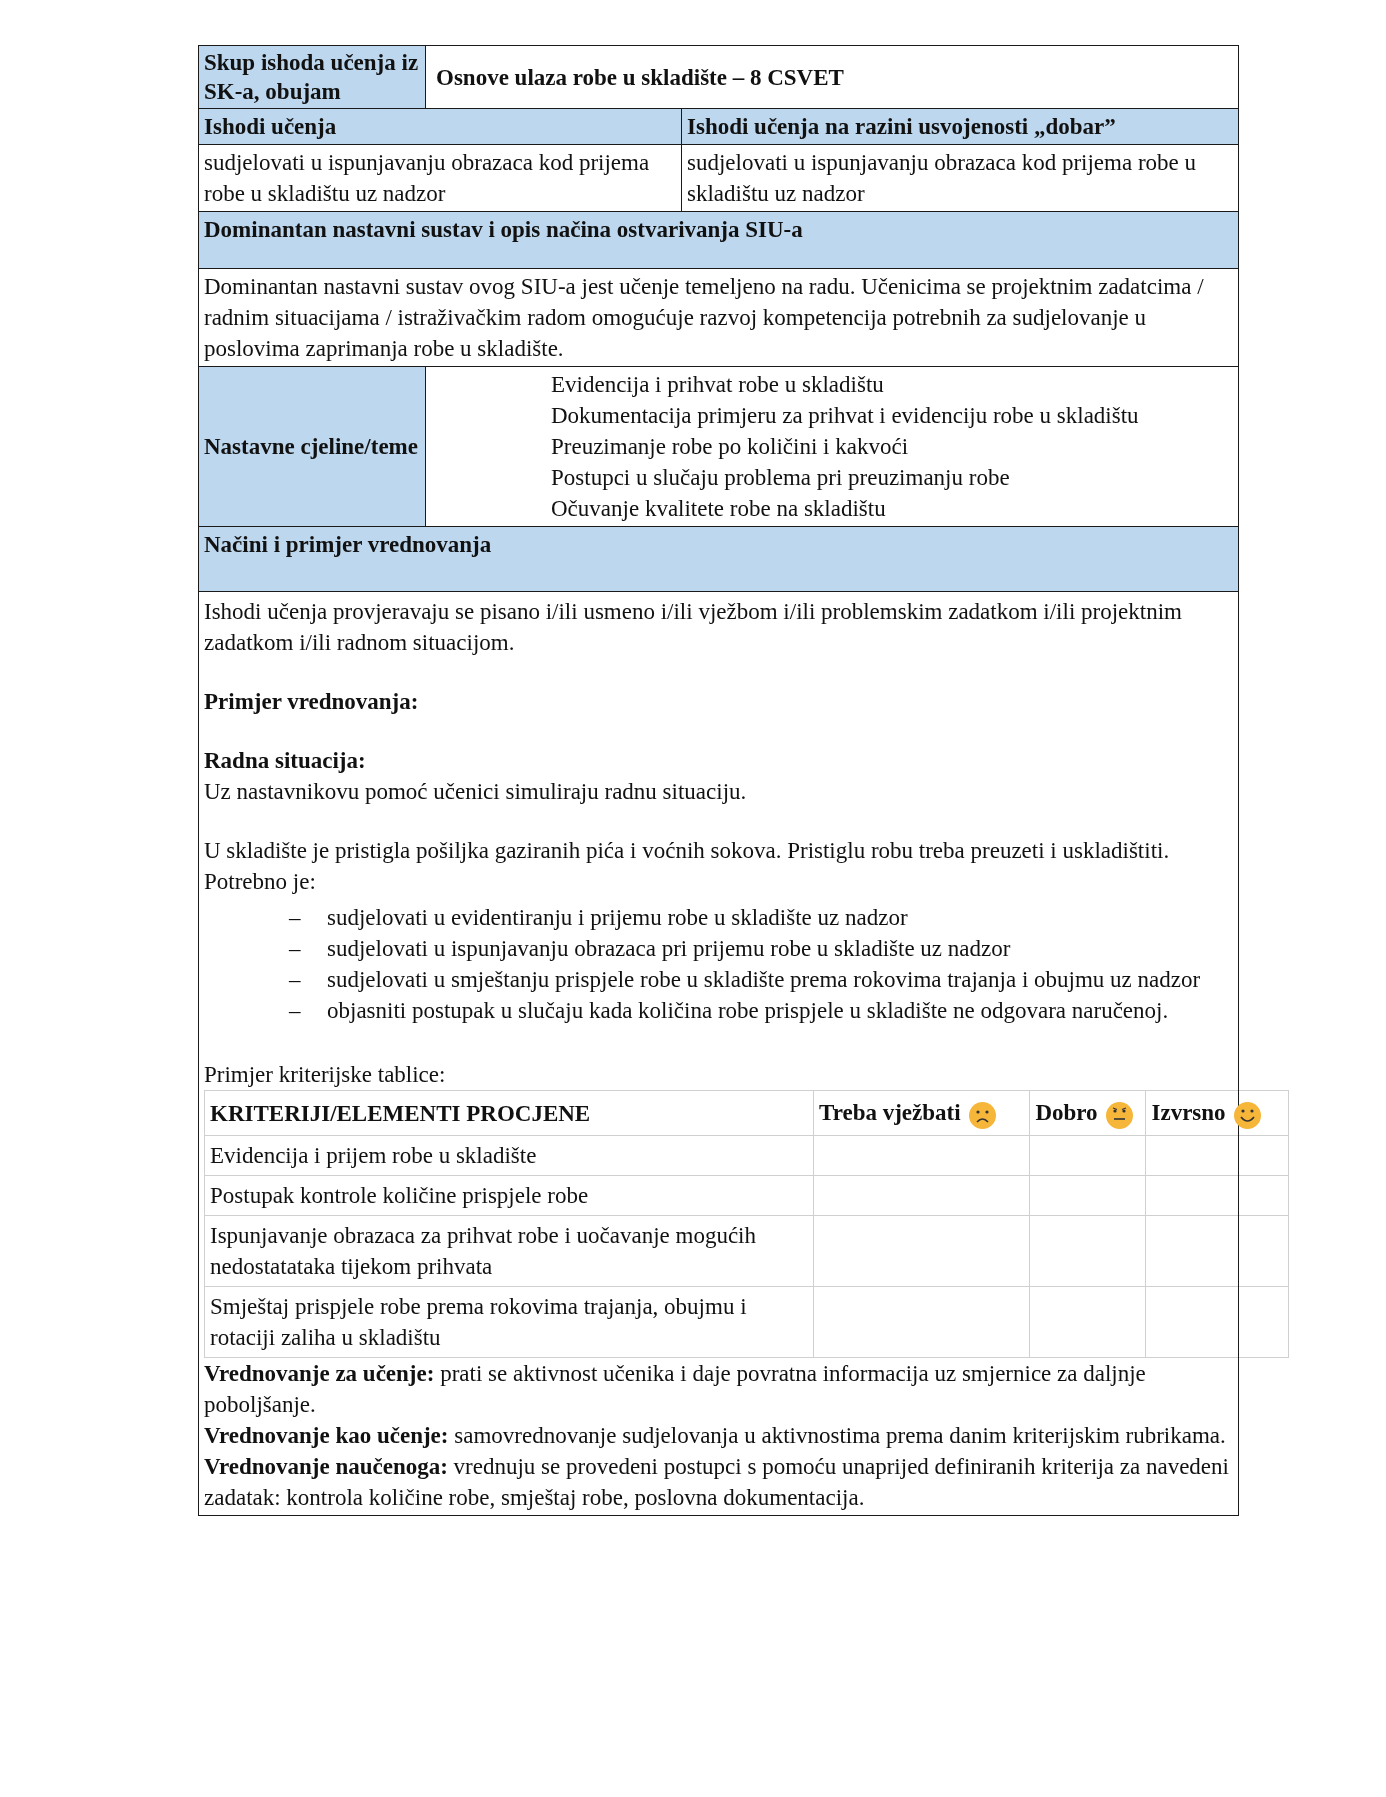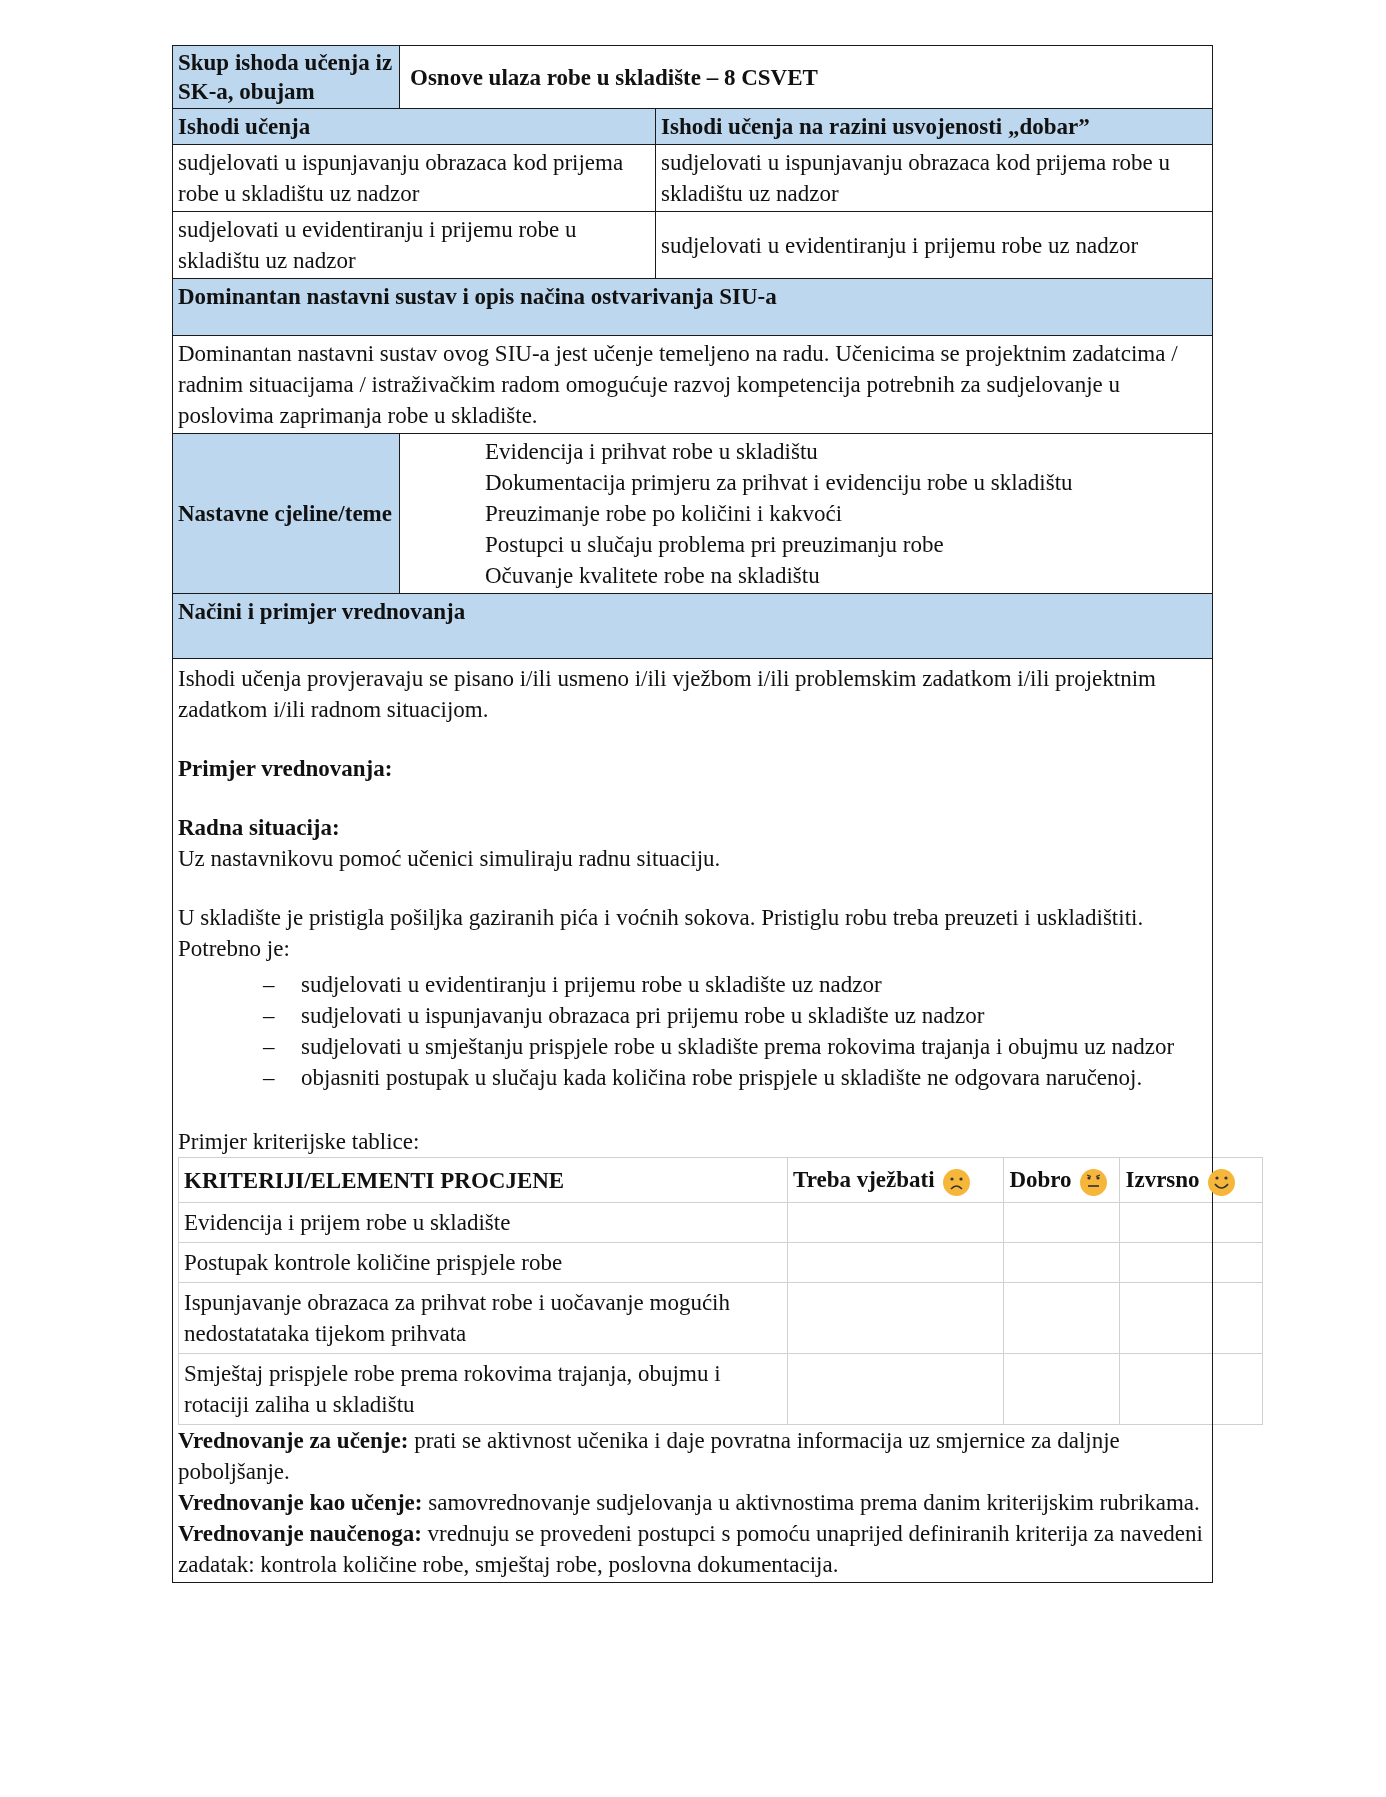"Skup ishoda učenja iz SK-a," .page { left: 160px -> 186px }
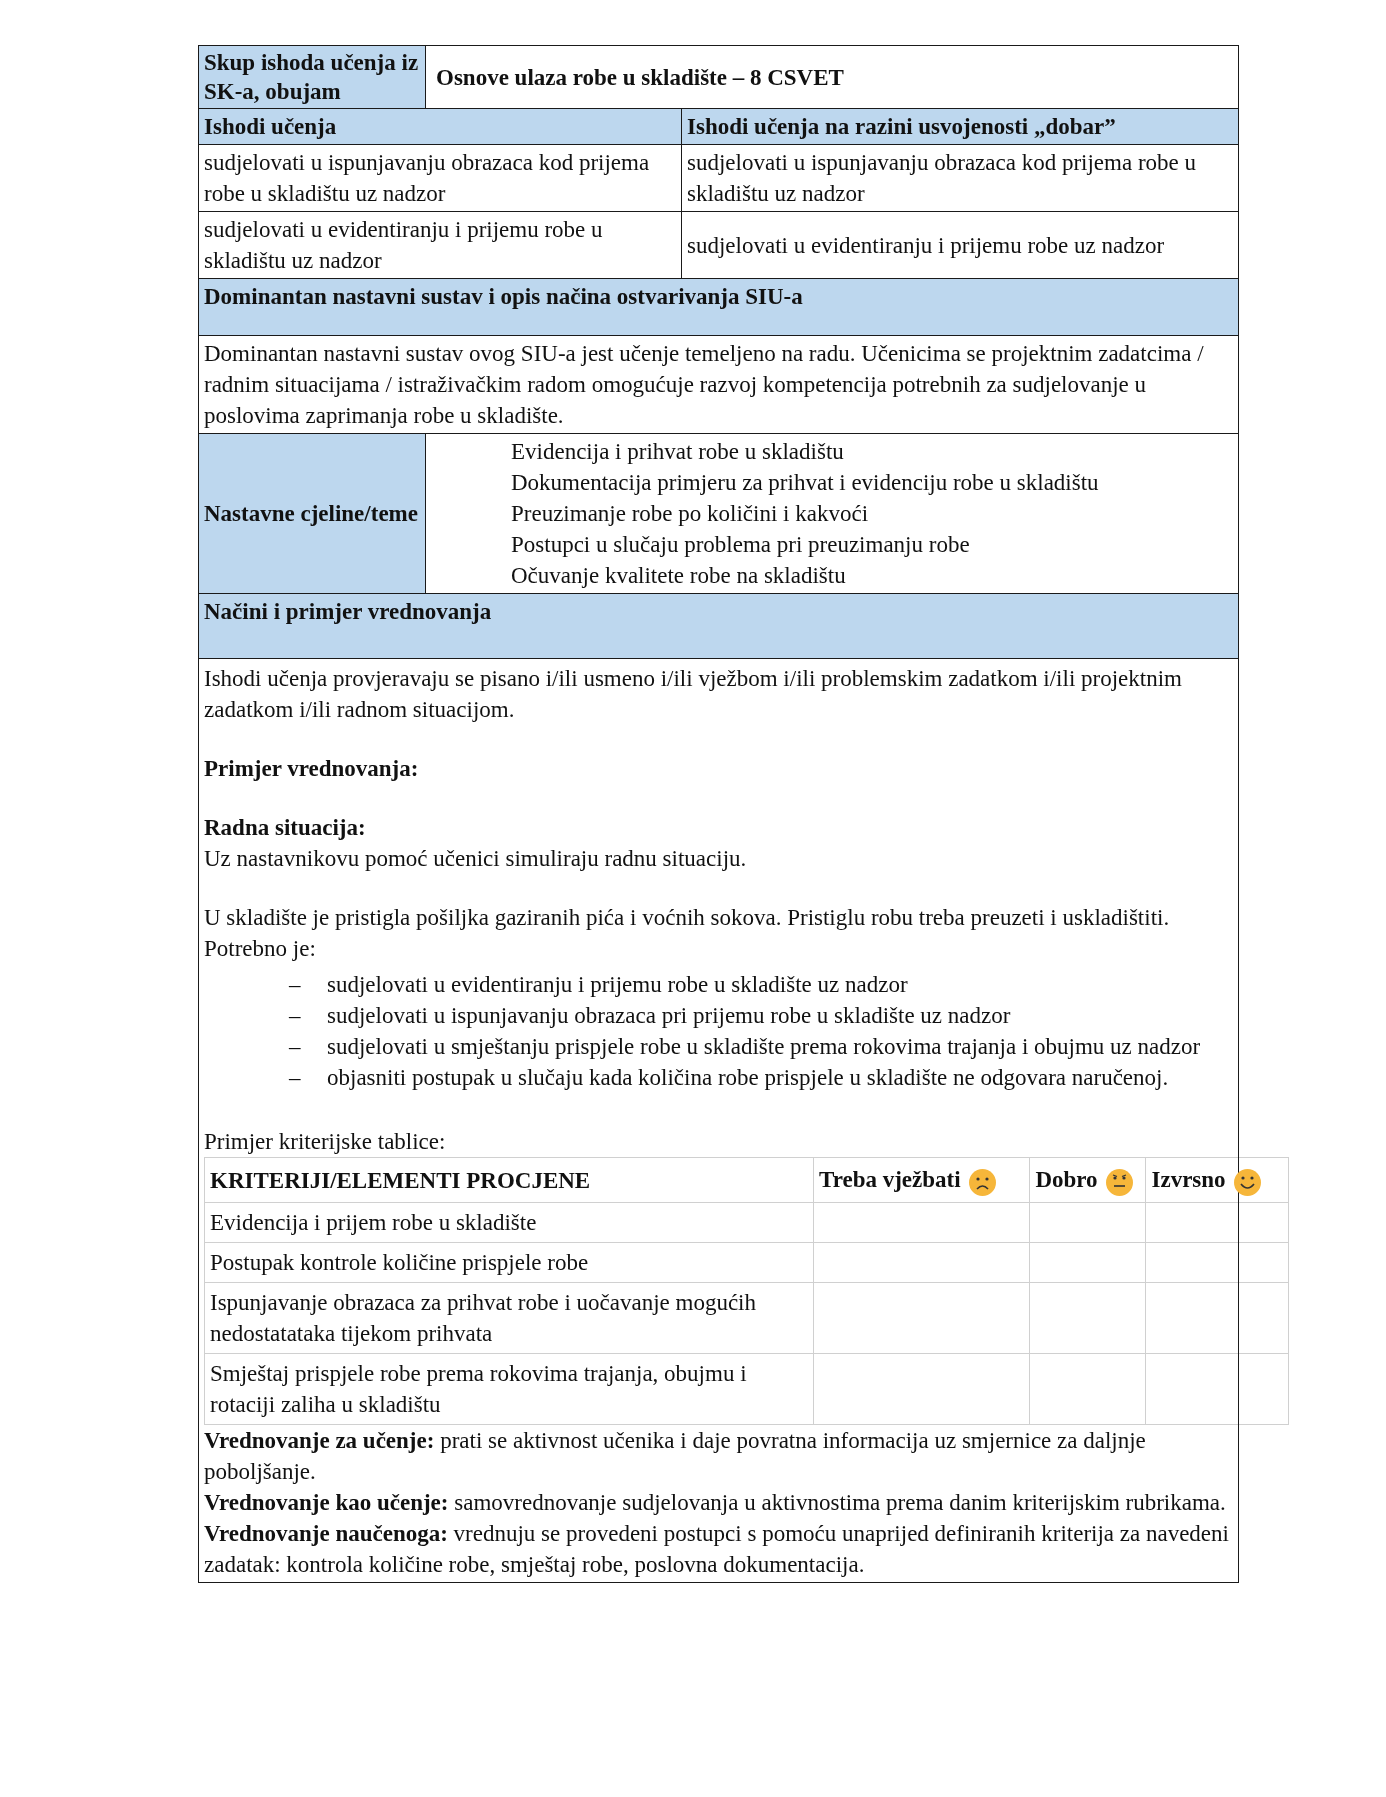"sudjelovati u evidentiranju i prijemu robe u skladištu" tr { html: <tr> <td>sudjelovati u evidentiranju i prijemu robe u skladištu uz nadzor</td> <td>sudjelovati u evidentiranju i prijemu robe uz nadzor</td> </tr> -> none }
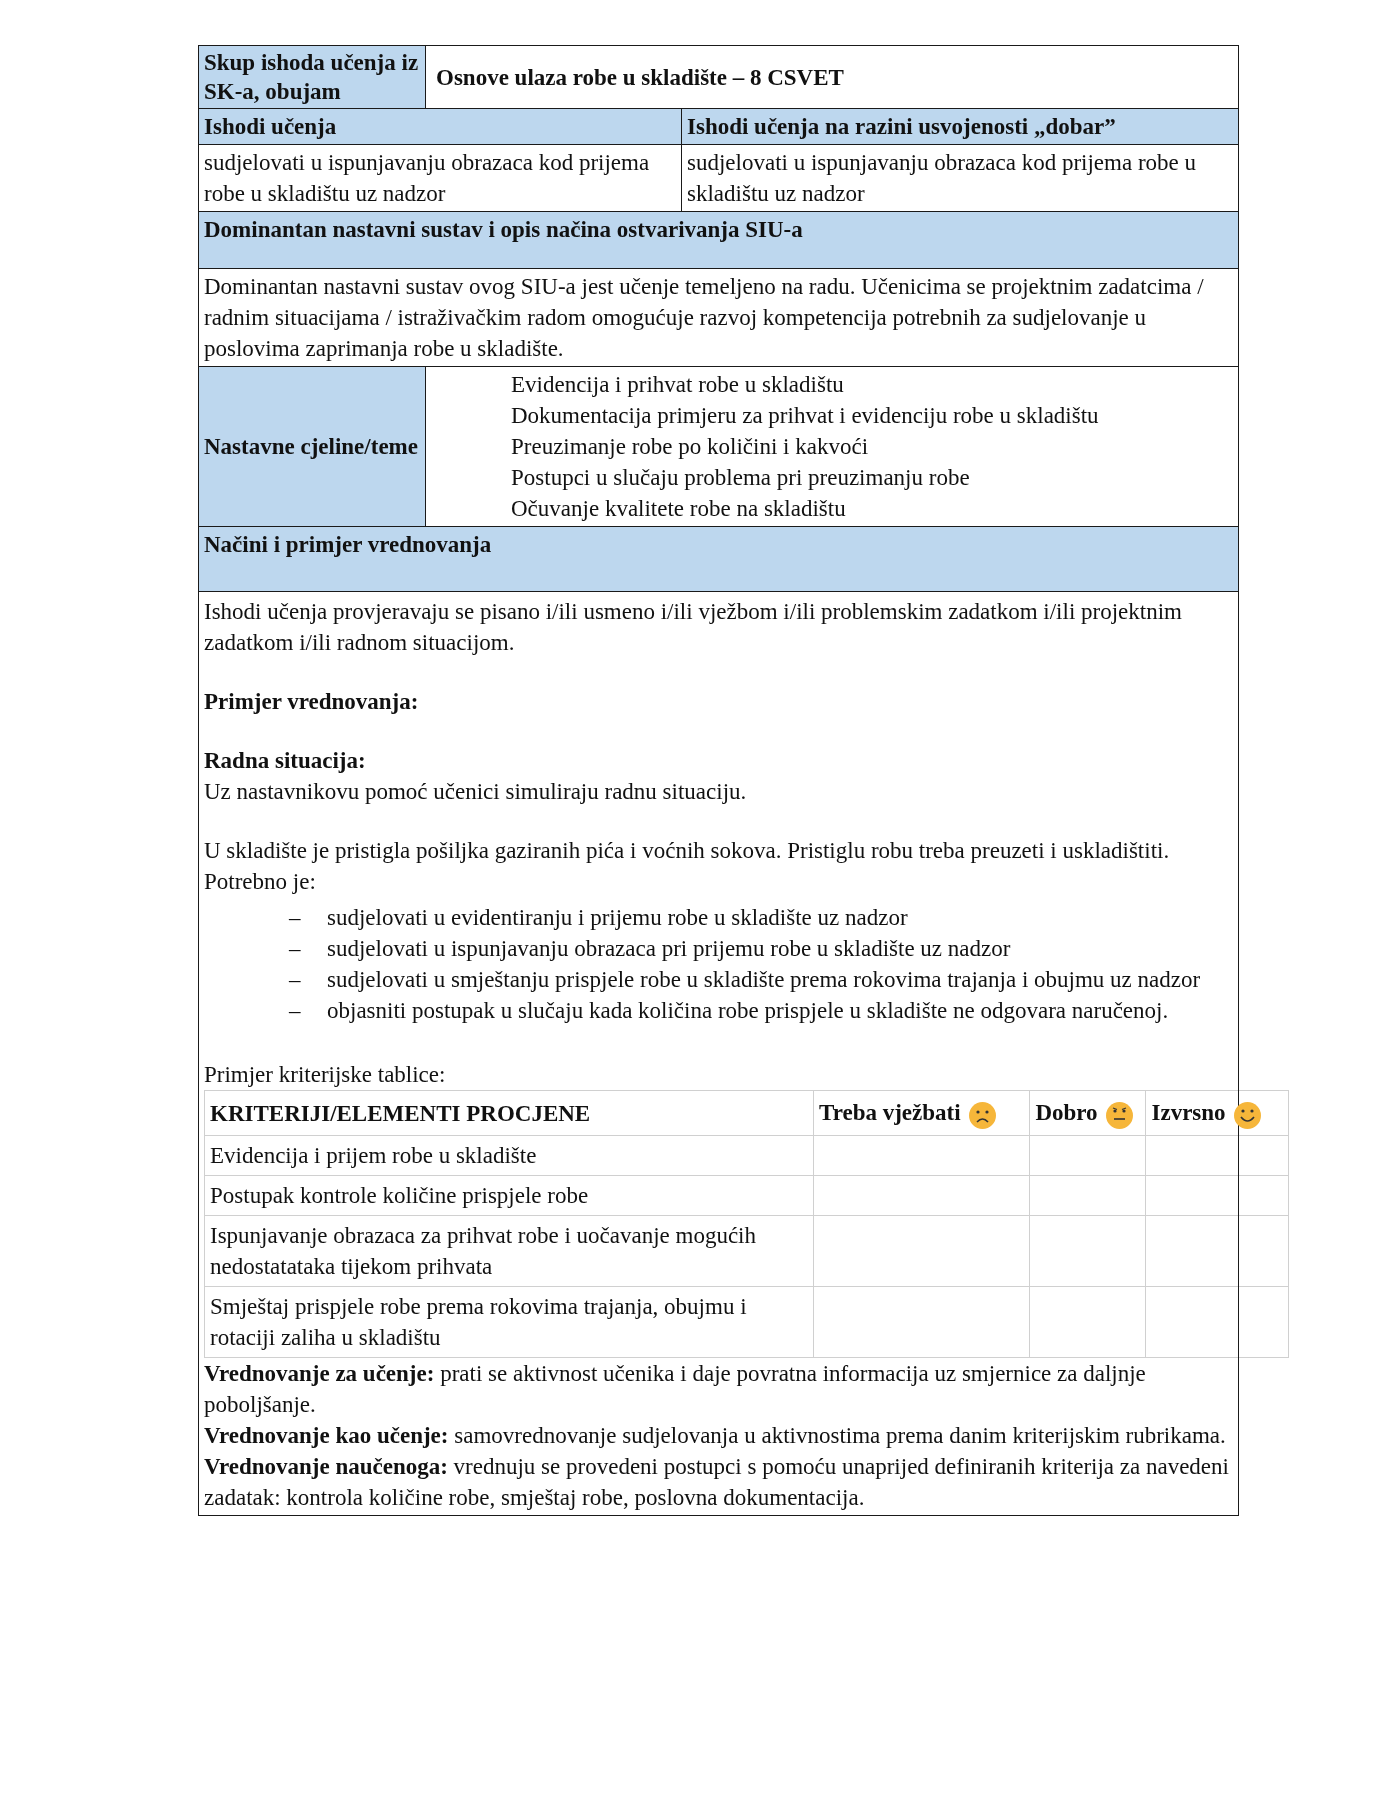"Evidencija i prihvat robe u" .topic { margin-left: none -> 40px }
